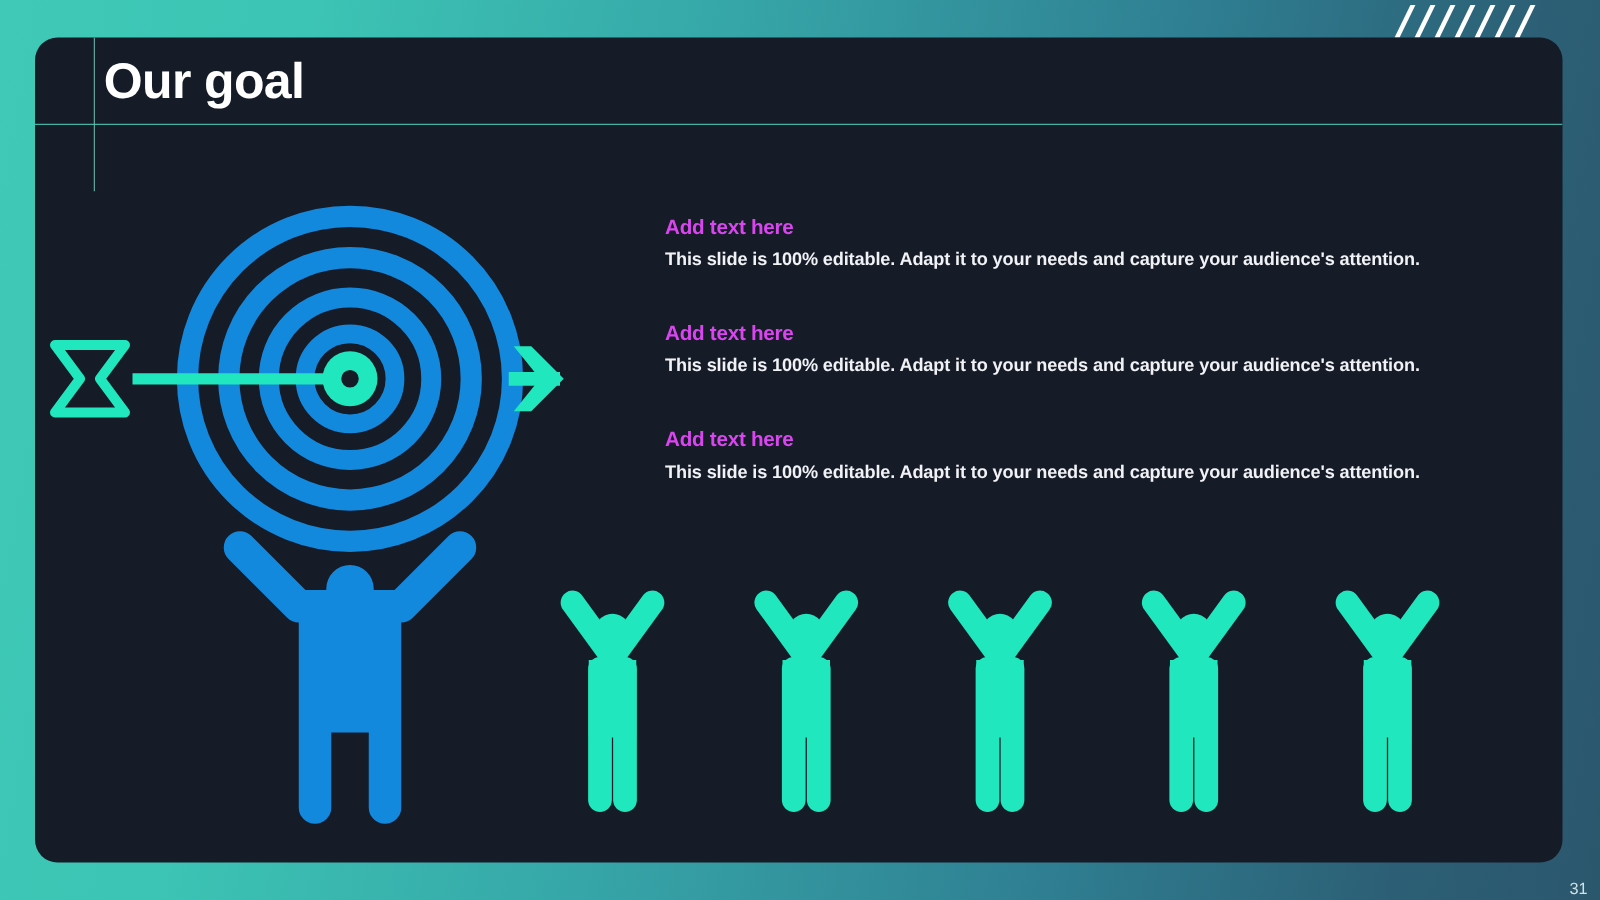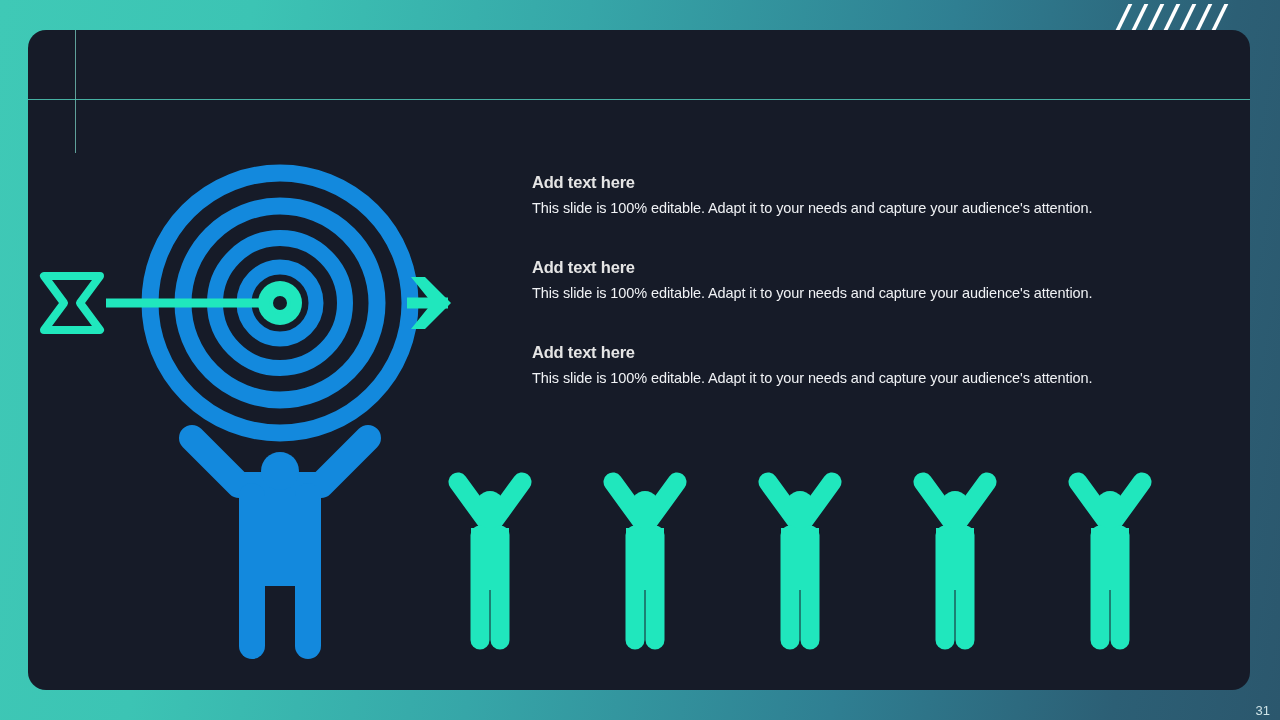"Our goal" div.title { html: none -> <div>Our goal</div> }
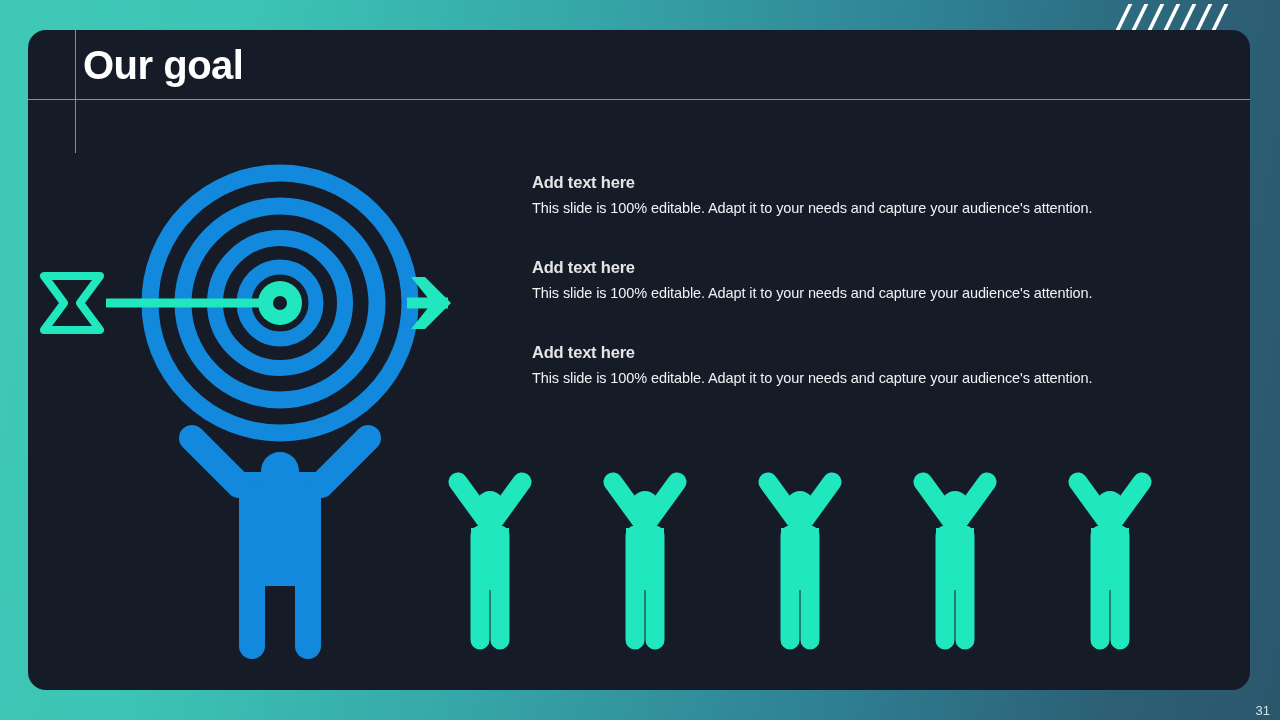"Add text here" .block h3 { color: #e5e5e5 -> #d946ef }
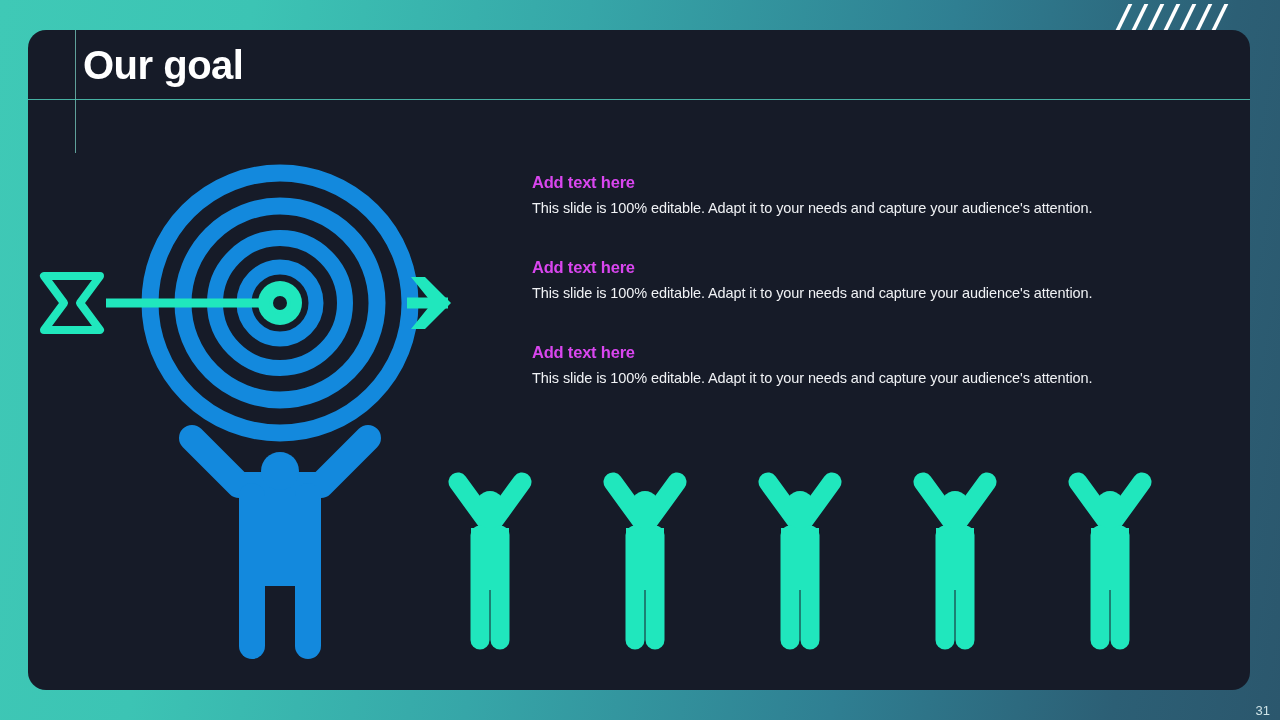"This slide is 100% editable." .block p { font-weight: normal -> bold }
